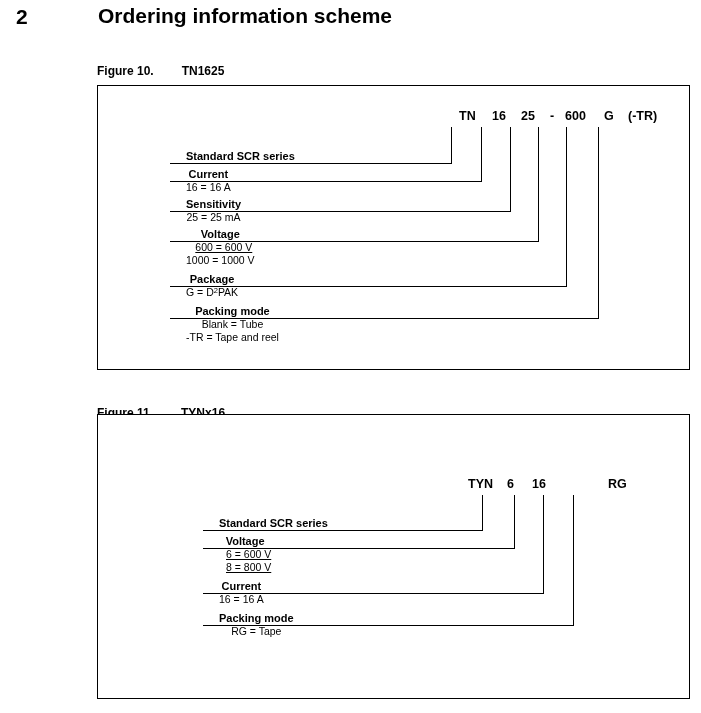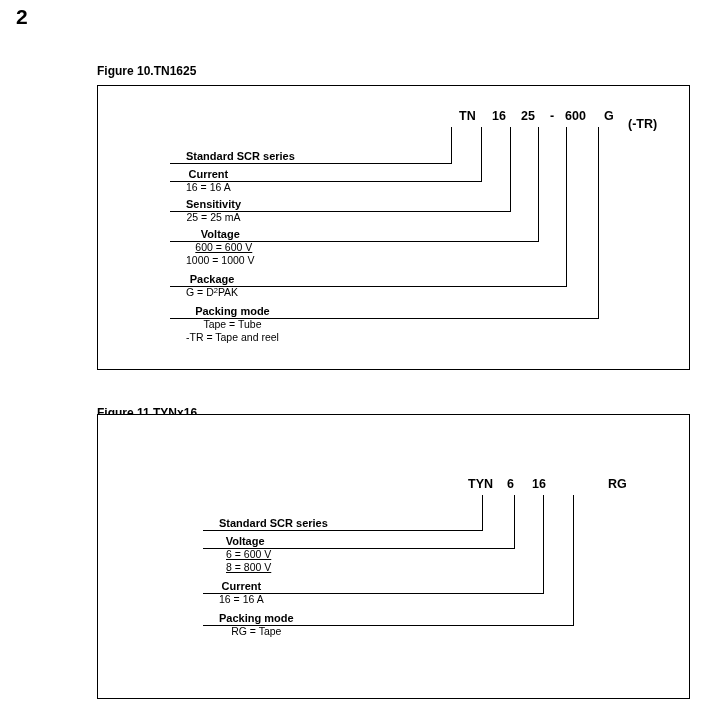"Ordering information scheme" div.section-title { html: none -> <div>Ordering information scheme</div> }
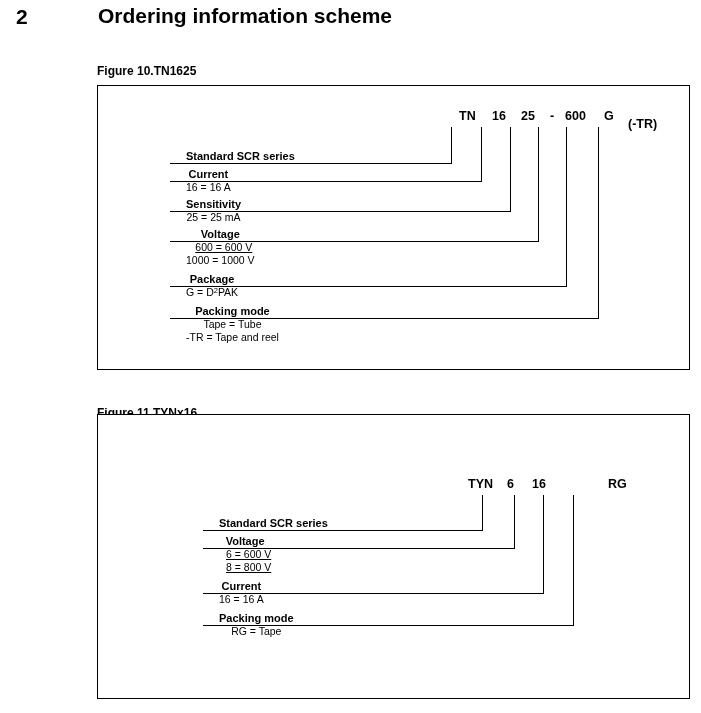"Figure 10." .fig-caption .fig-label { margin-right: 0 -> 28px }
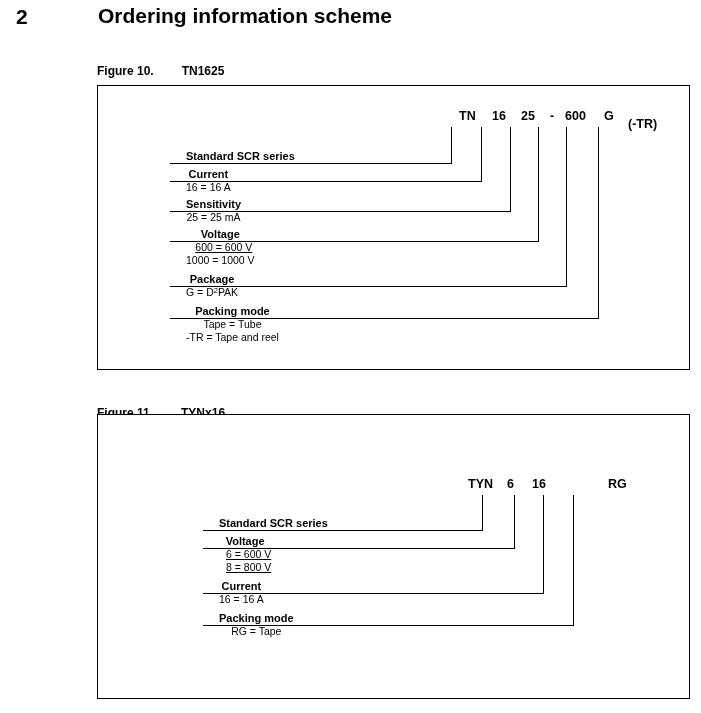"(-TR)" span.code-seg { margin-top: 8px -> none }
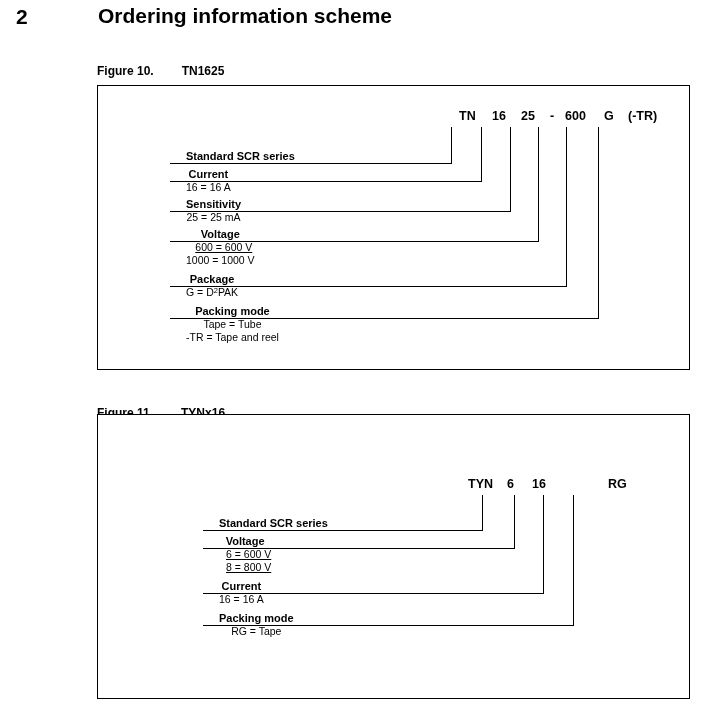"Tape = Tube" div.lbl-value { text: Tape -> Blank }
